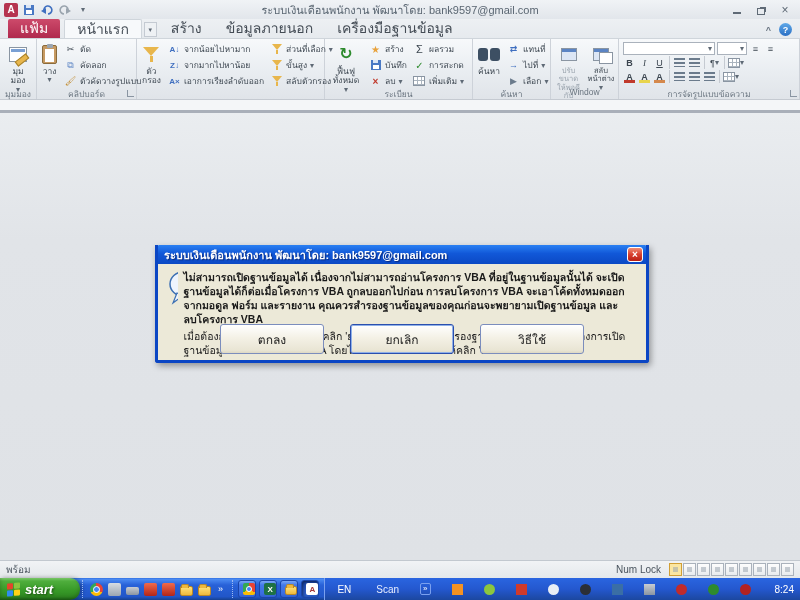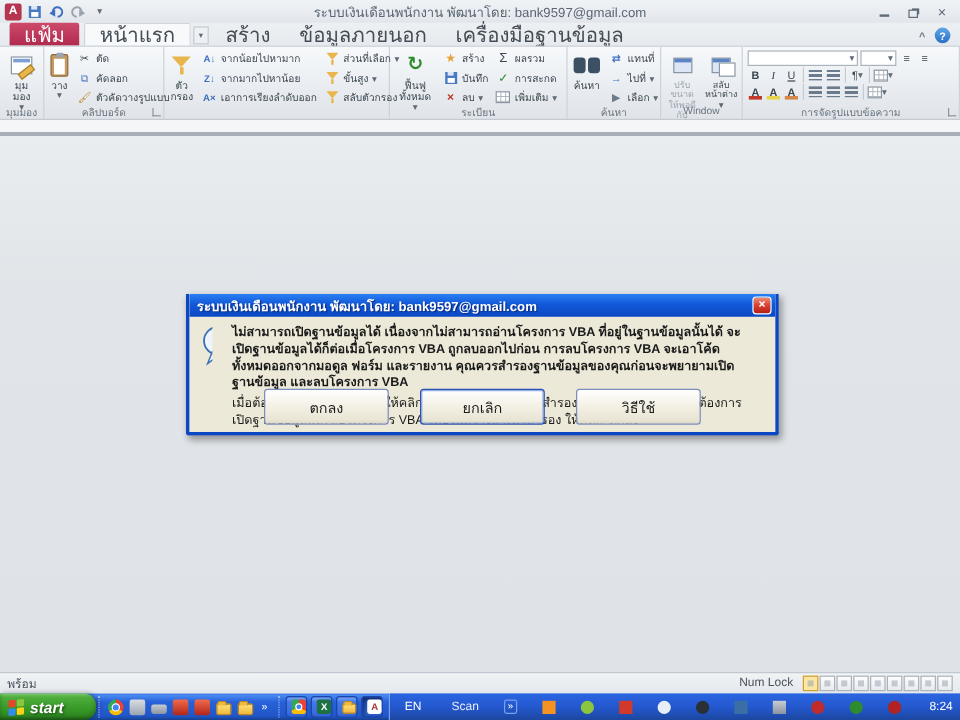"แฟ้ม" .tab { font-size: 17px -> 14px }
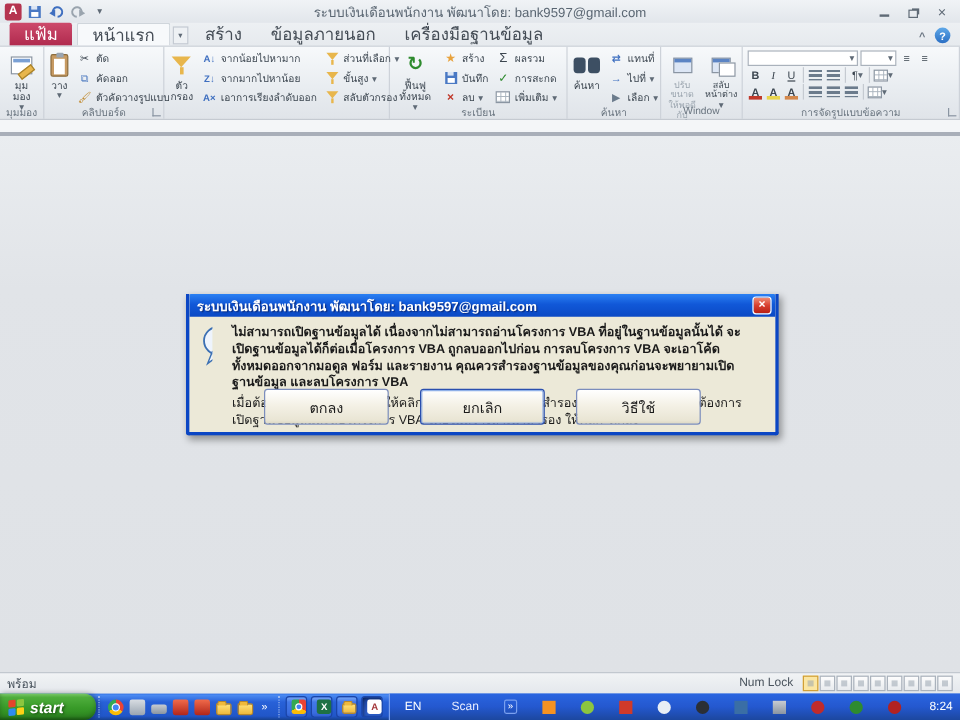"ไม่สามารถเปิดฐานข้อมูลได้" .dbody { gap: 16px -> 6px }
